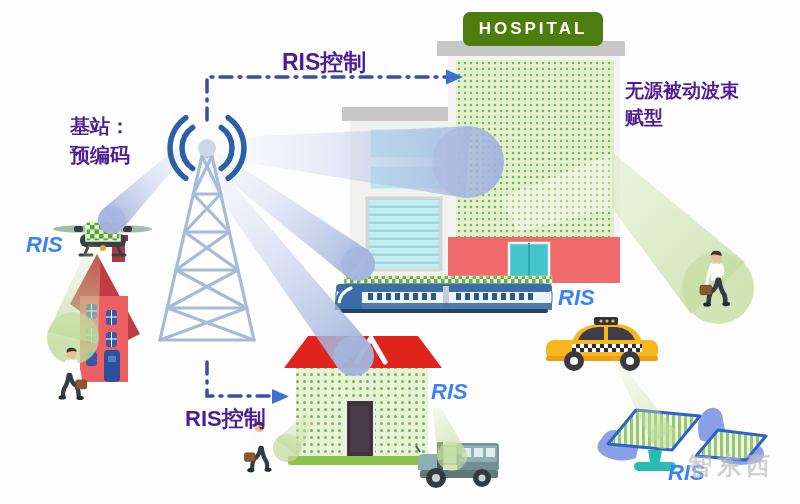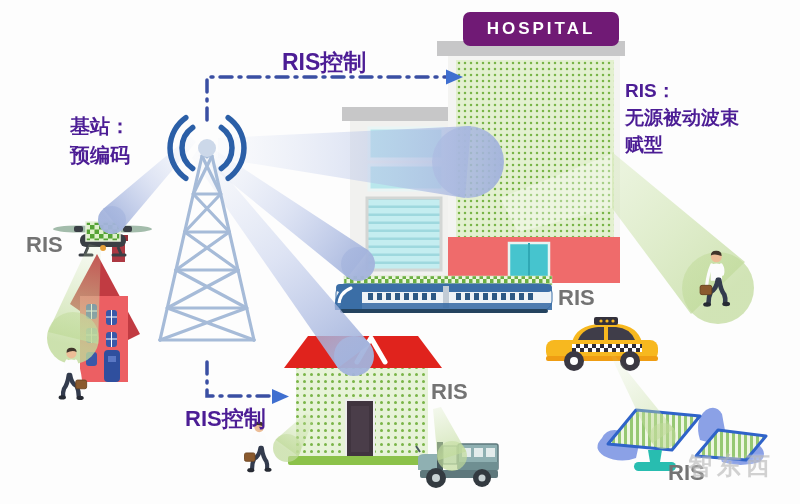"HOSPITAL" .hospital-sign { background: #701a75 -> #4d7c0f; width: 156px -> 140px }
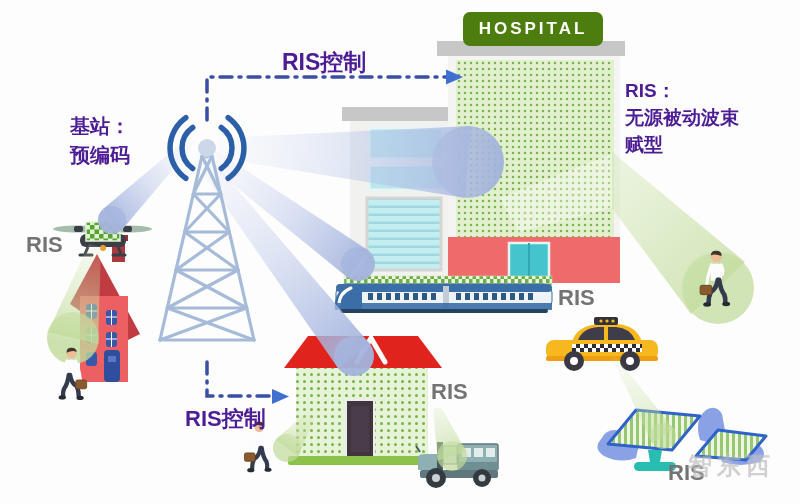"RIS：" div { html: <div>RIS：</div> -> none }
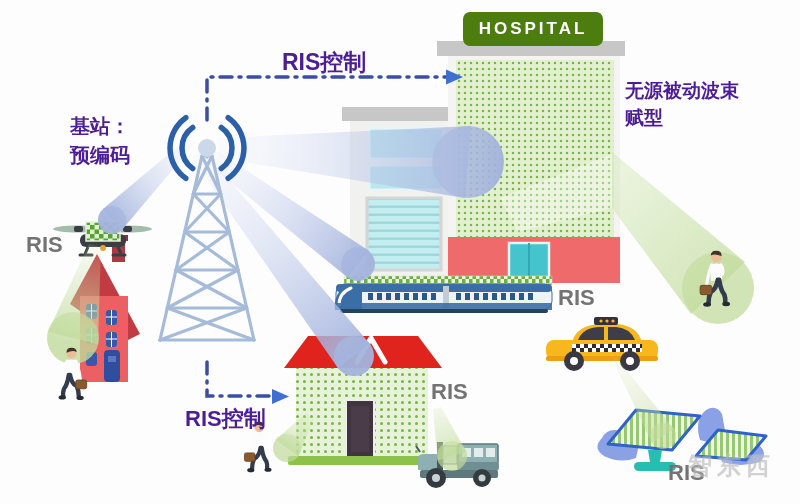"RIS" .ris-small { color: #737373 -> #3b82f6; font-style: none -> italic }
